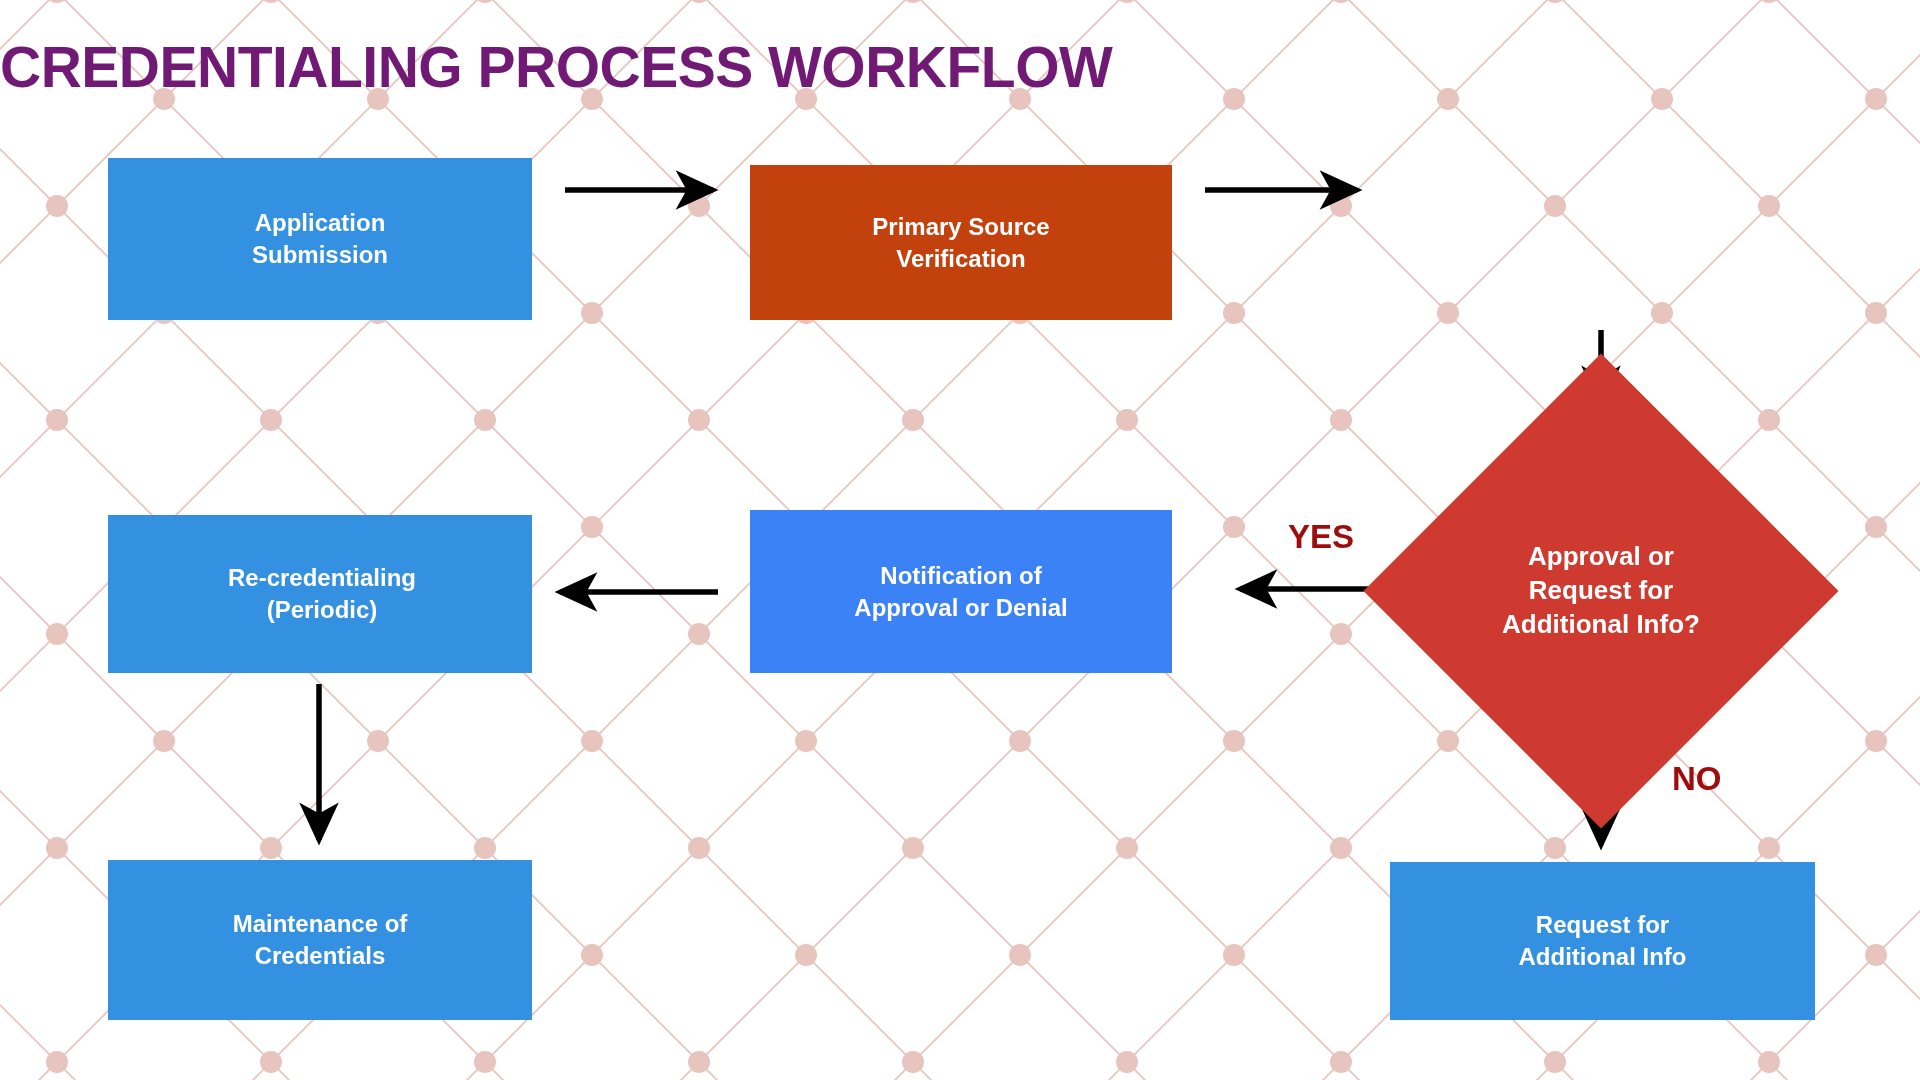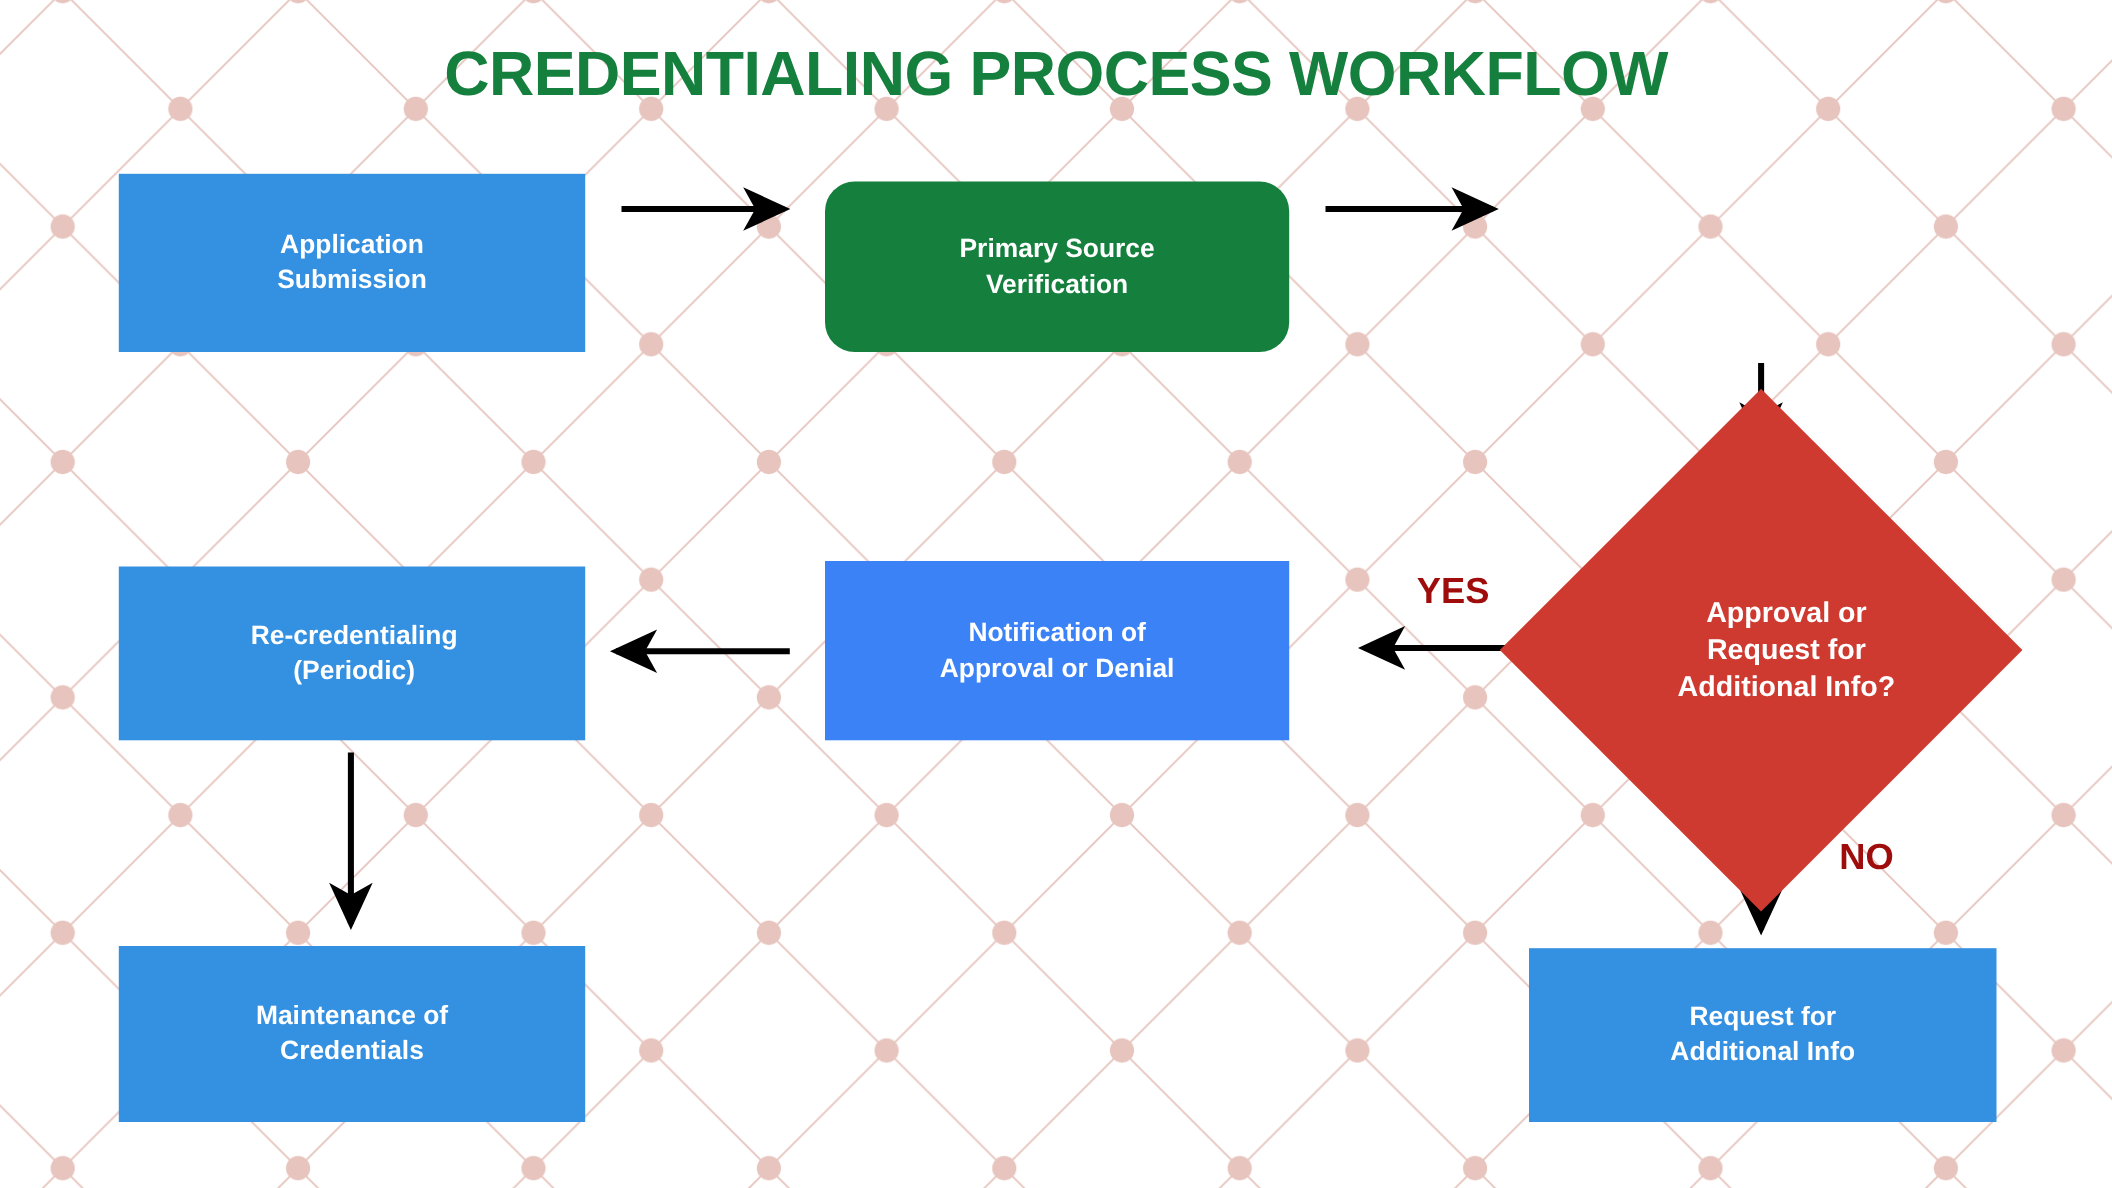"CREDENTIALING PROCESS WORKFLOW" .chart-title { color: #15803d -> #701a75; text-align: center -> left }
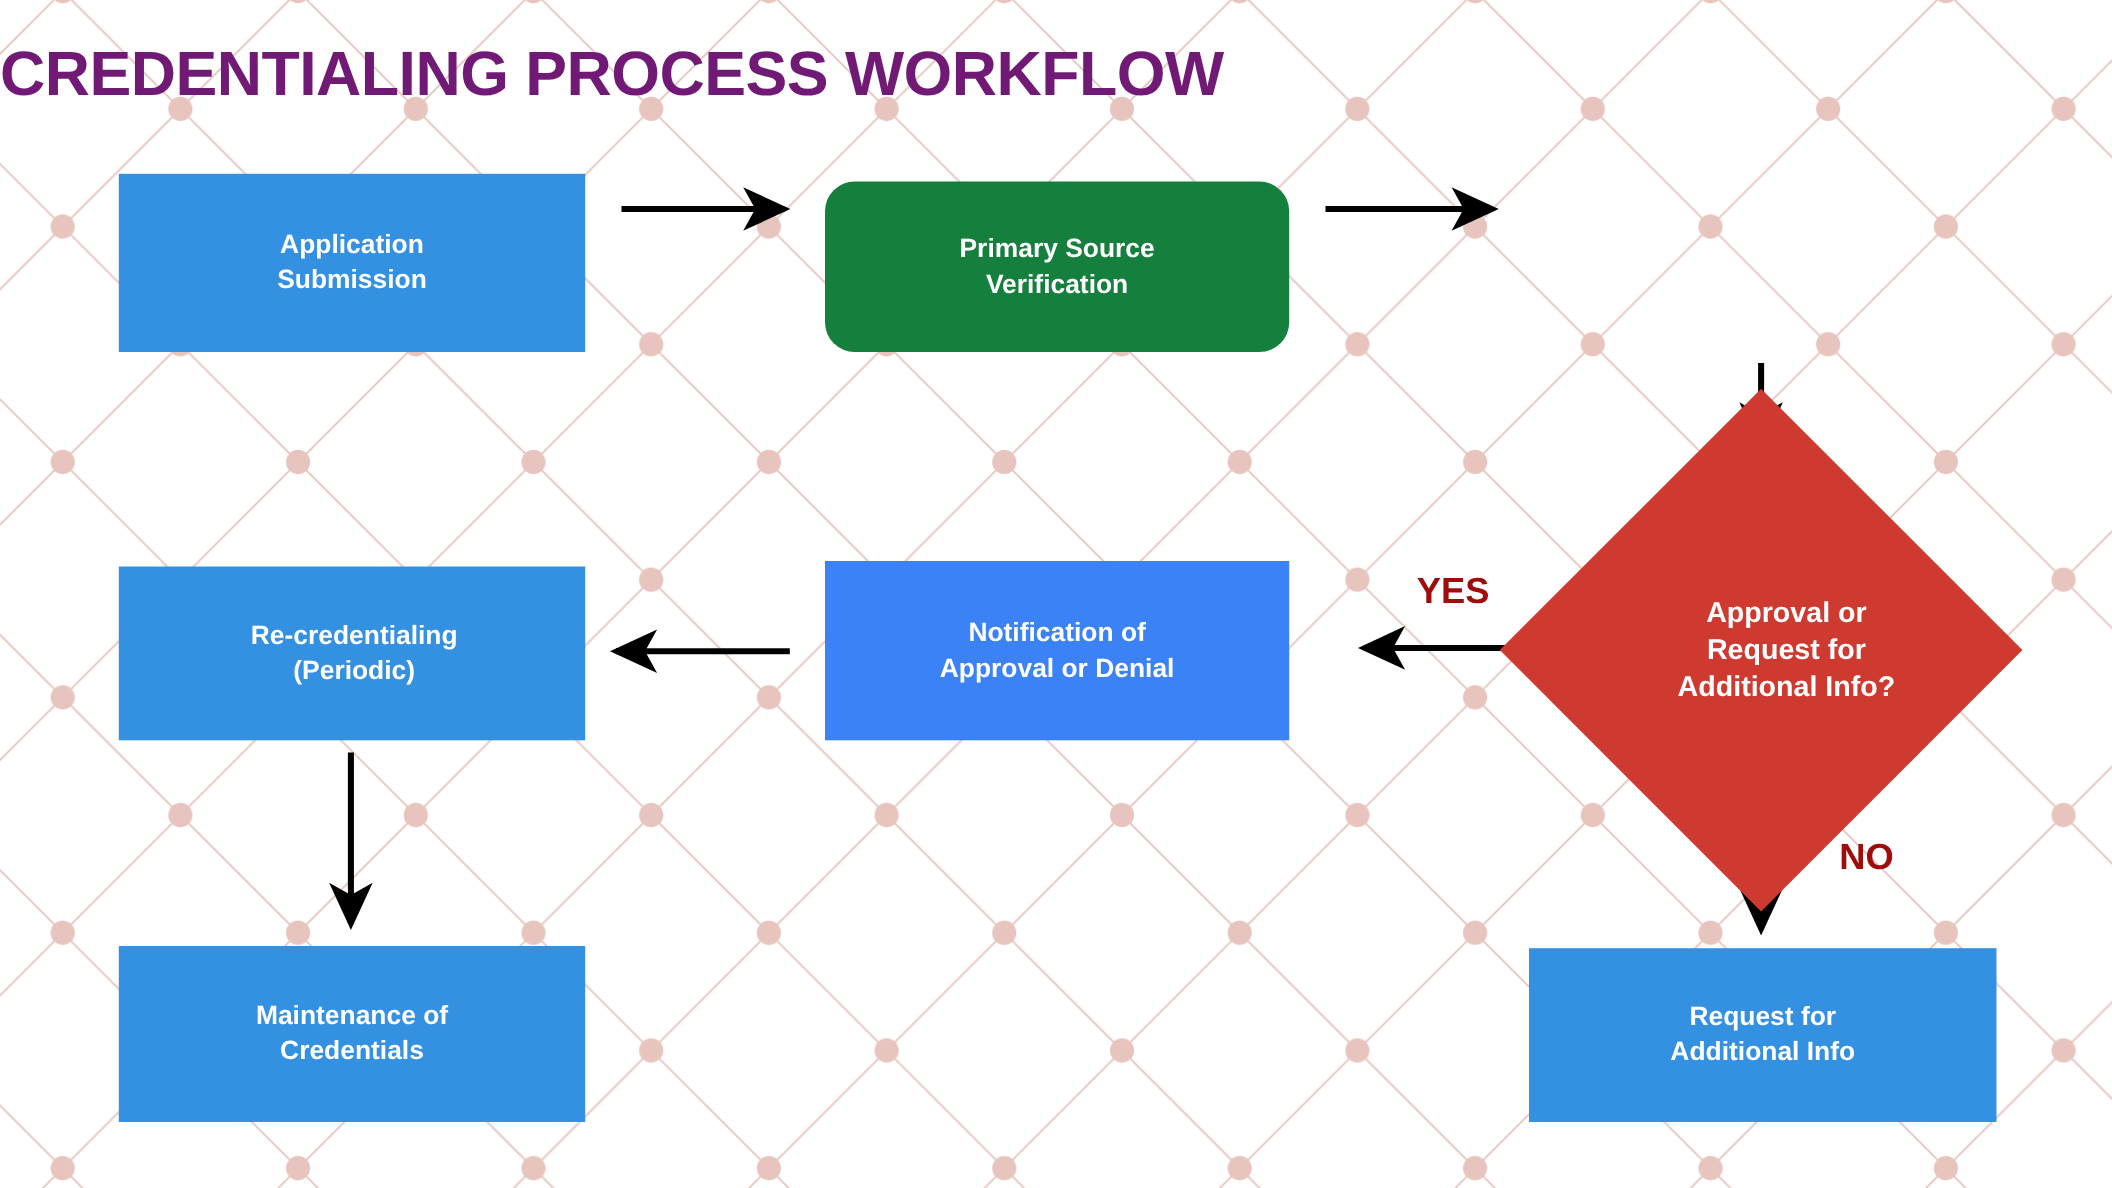"Primary Source" div.node-box { background: #15803d -> #c2410c; border-radius: 27px -> none }
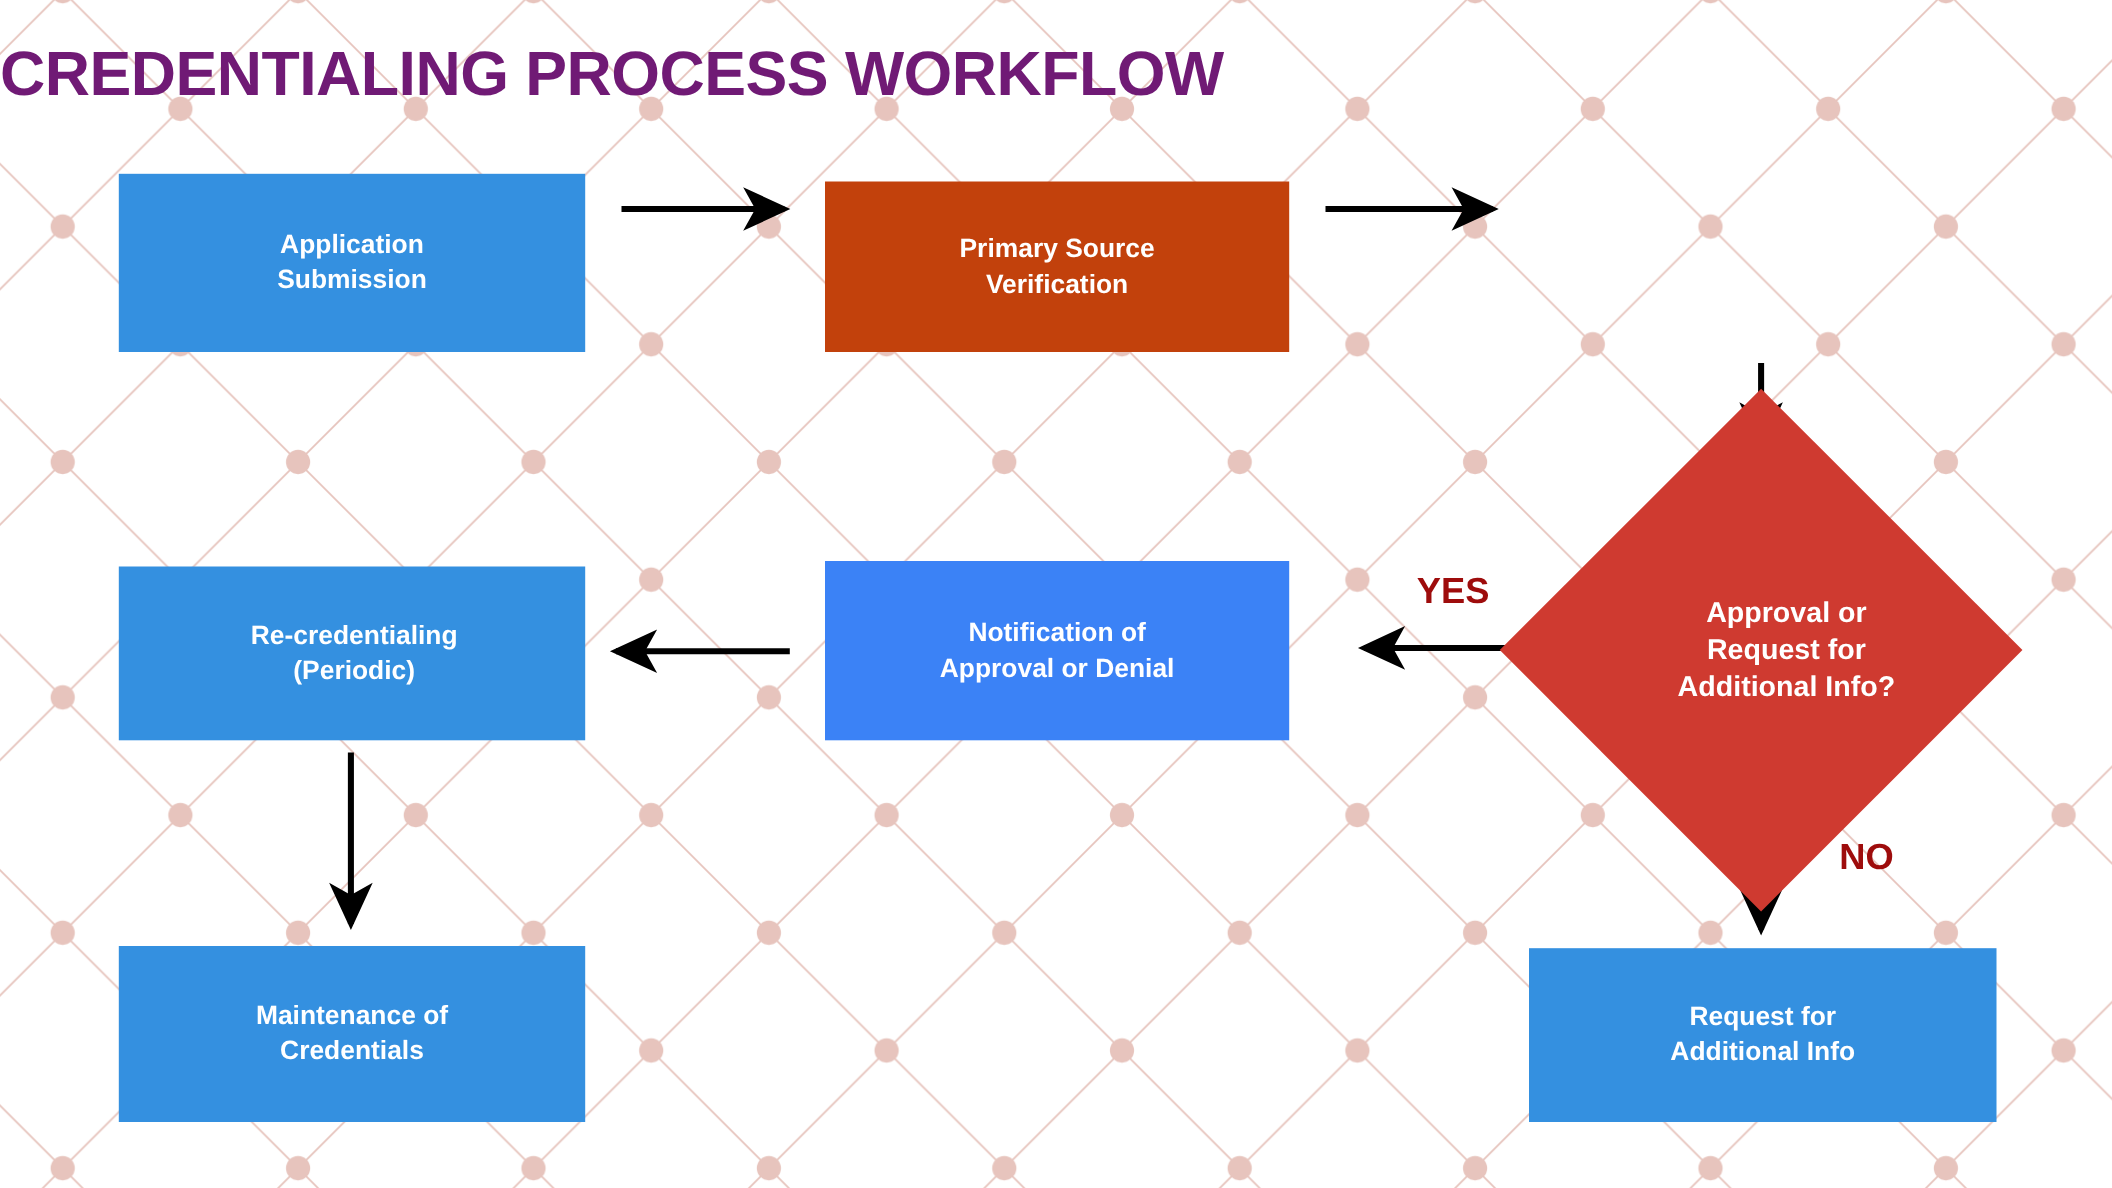"Approval or" .node-diamond { justify-content: flex-end -> center }
